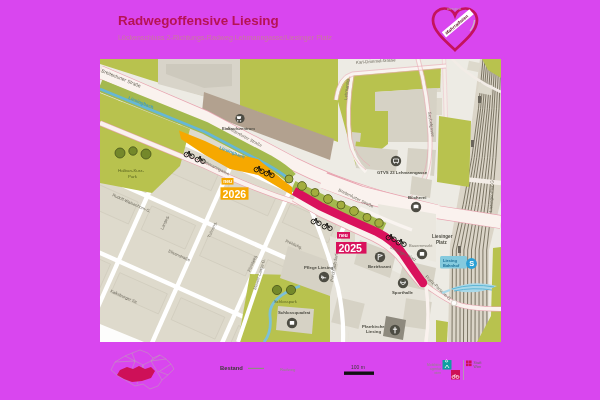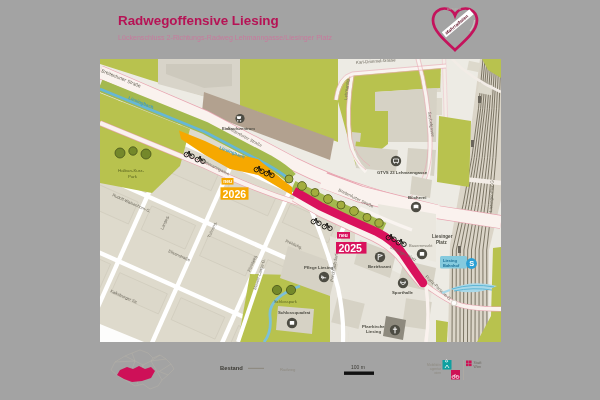"Radwegoffensive Liesing" #page { background: #a3a3a3 -> #d946ef }
